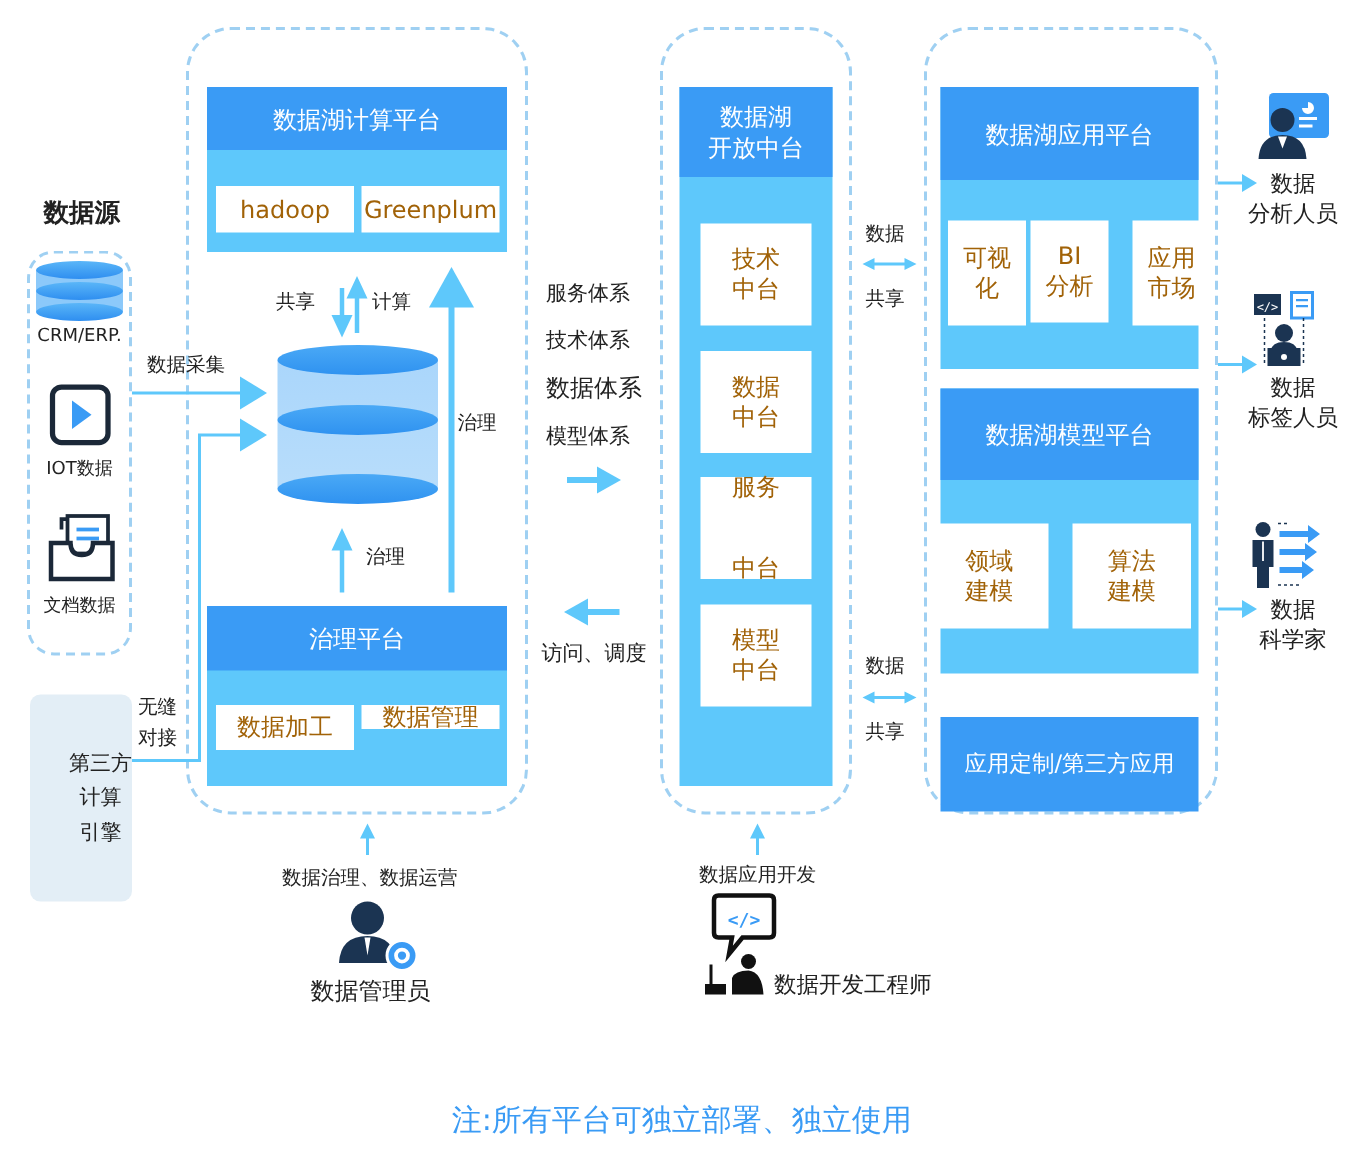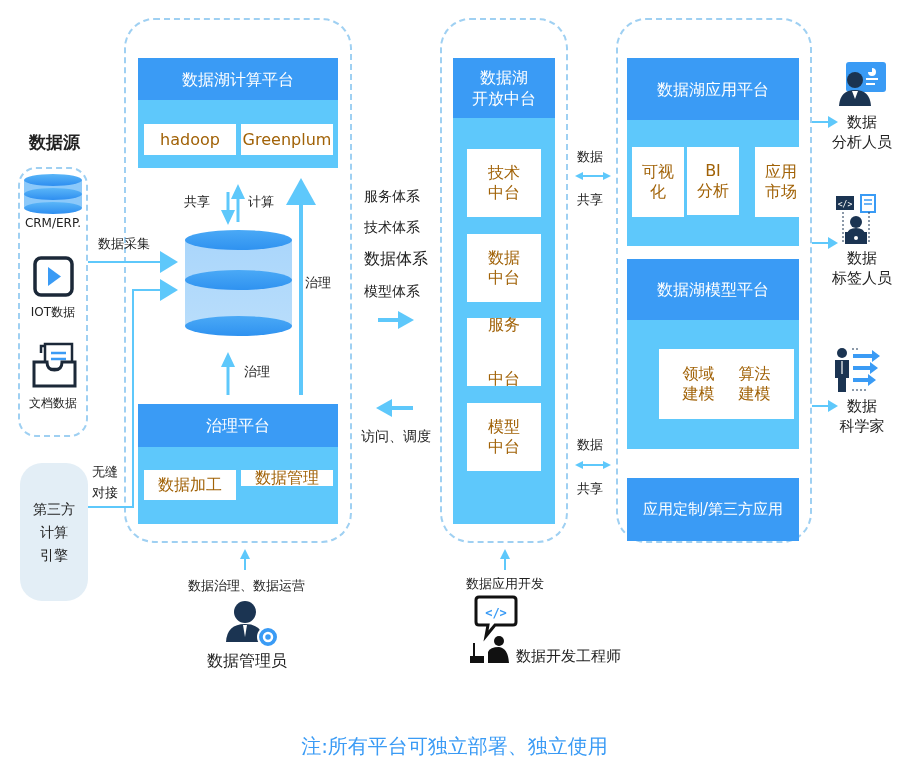"领域" div.wbox { left: 659px -> 620px }
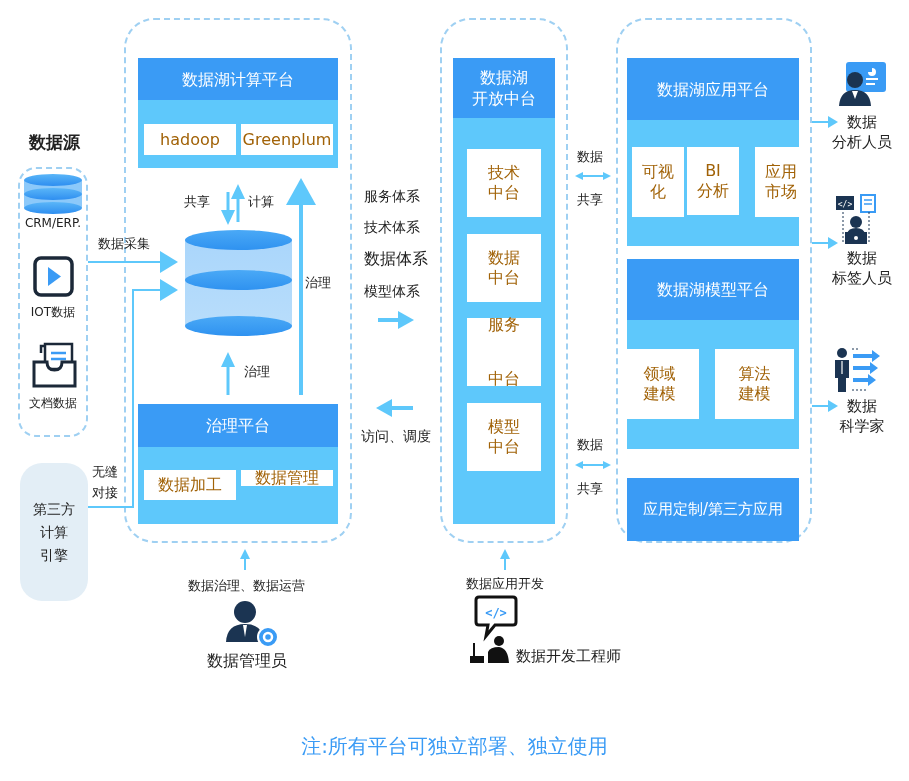"第三方" .third { border-radius: 22px -> 7px; justify-content: center -> flex-end }
